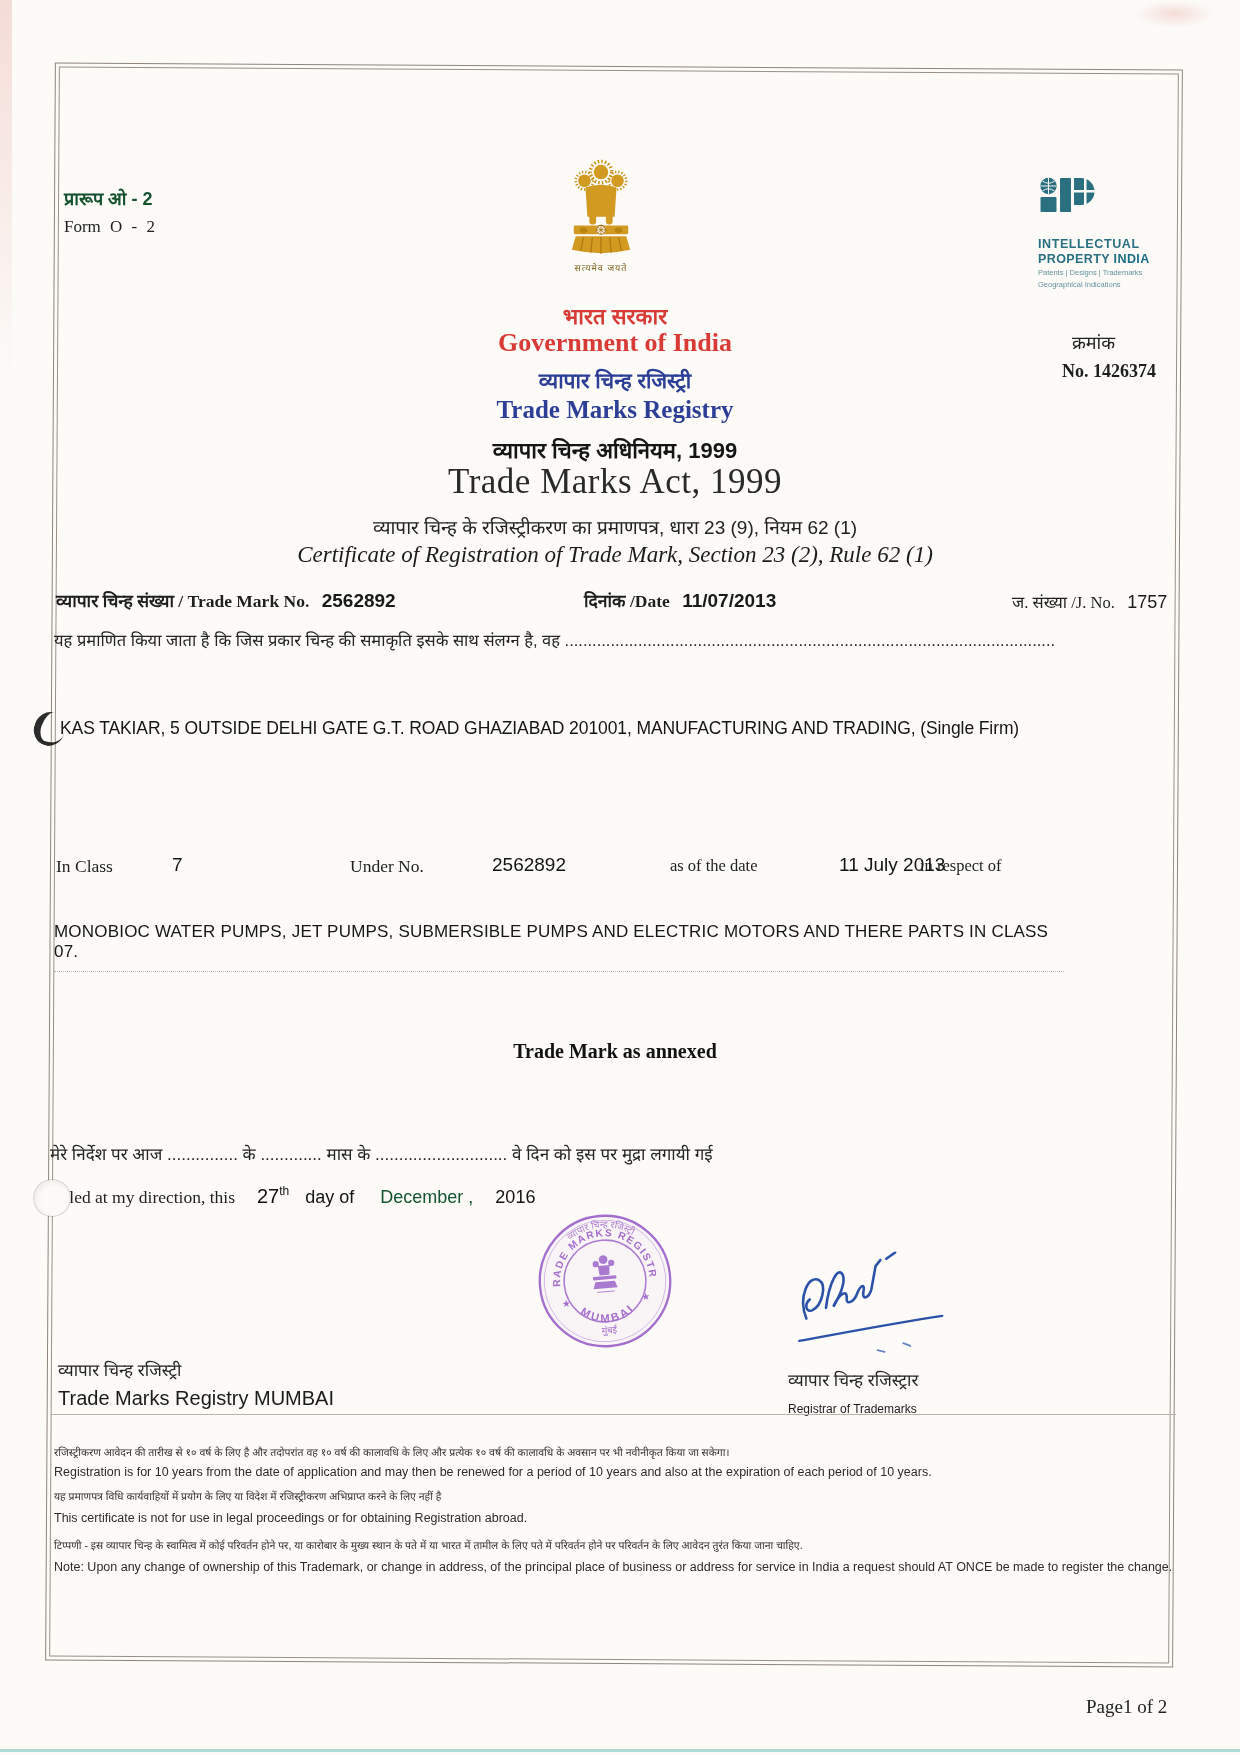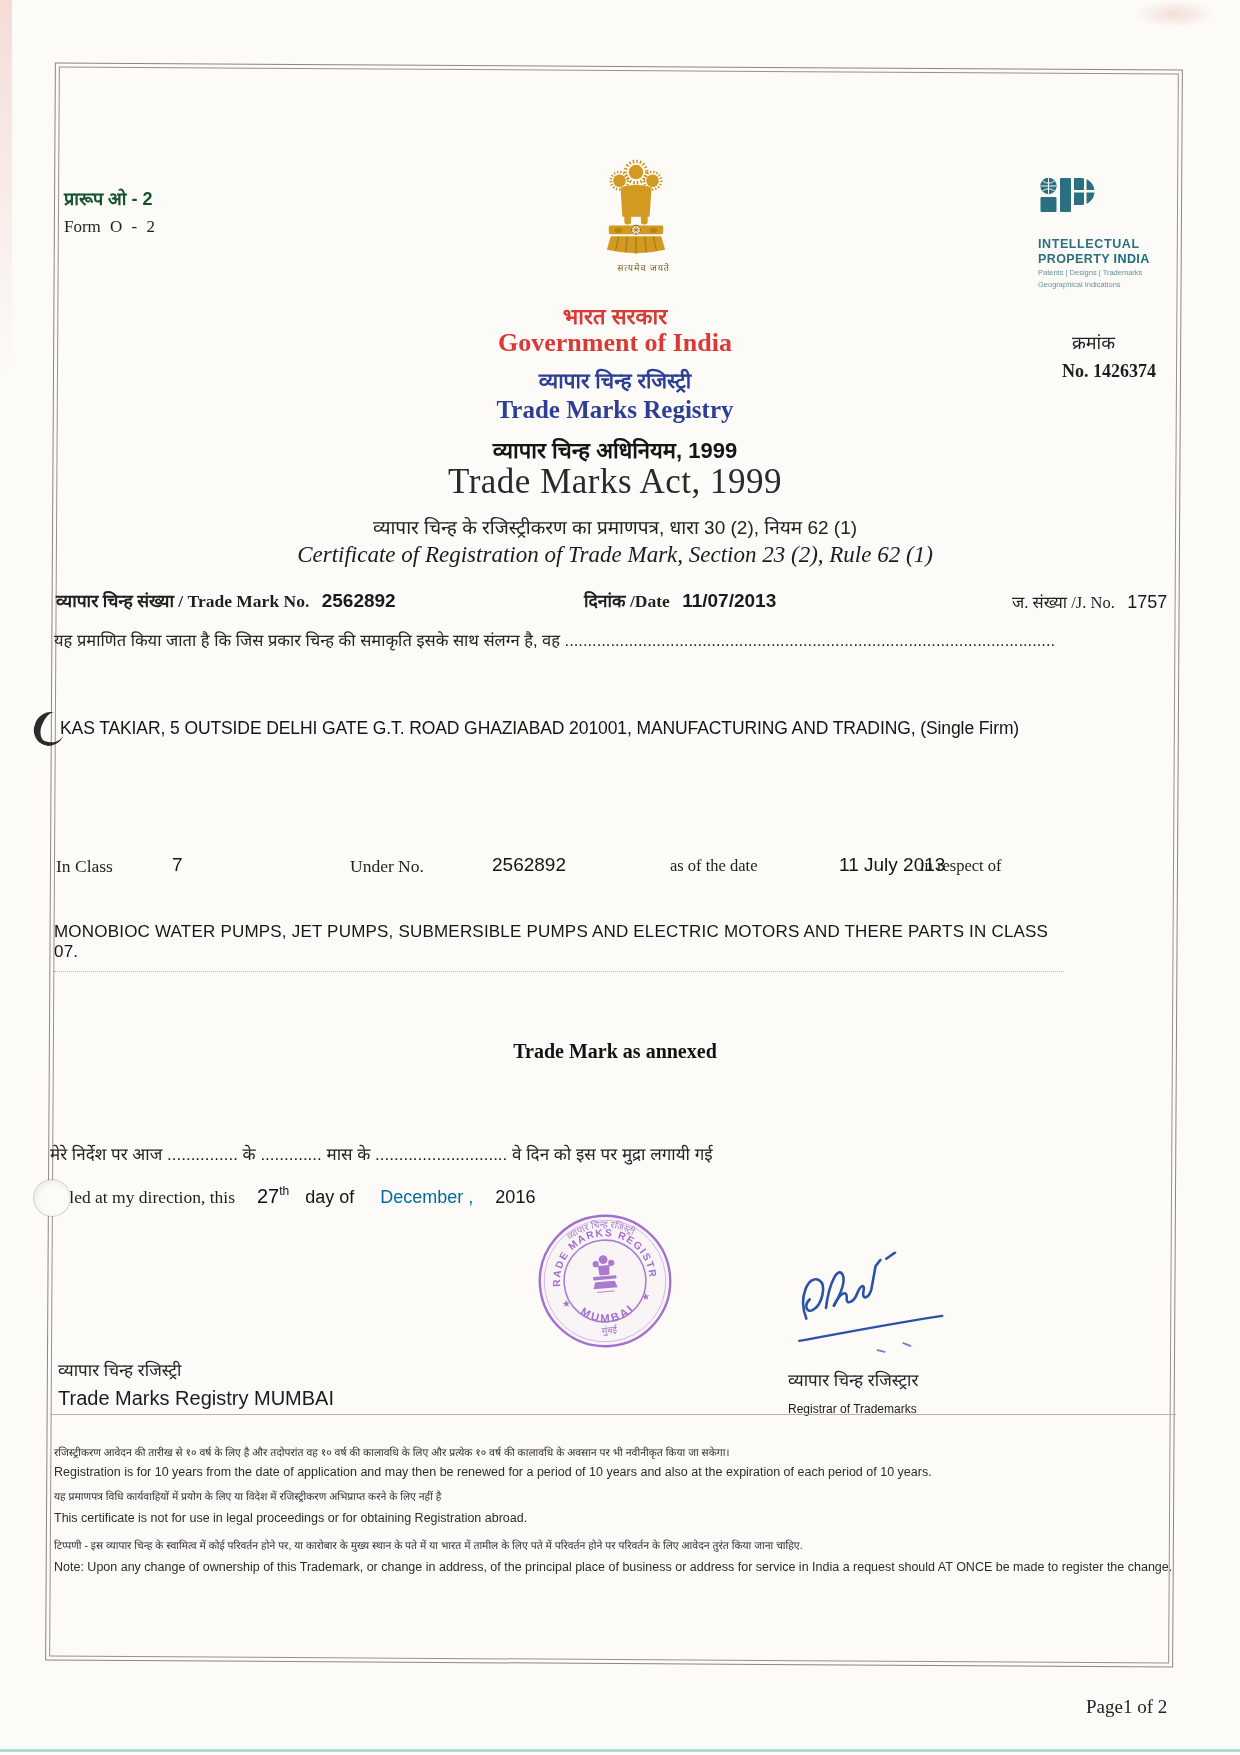"सत्यमेव जयते" .emblem-wrap { left: 594px -> 563px; text-align: right -> center }
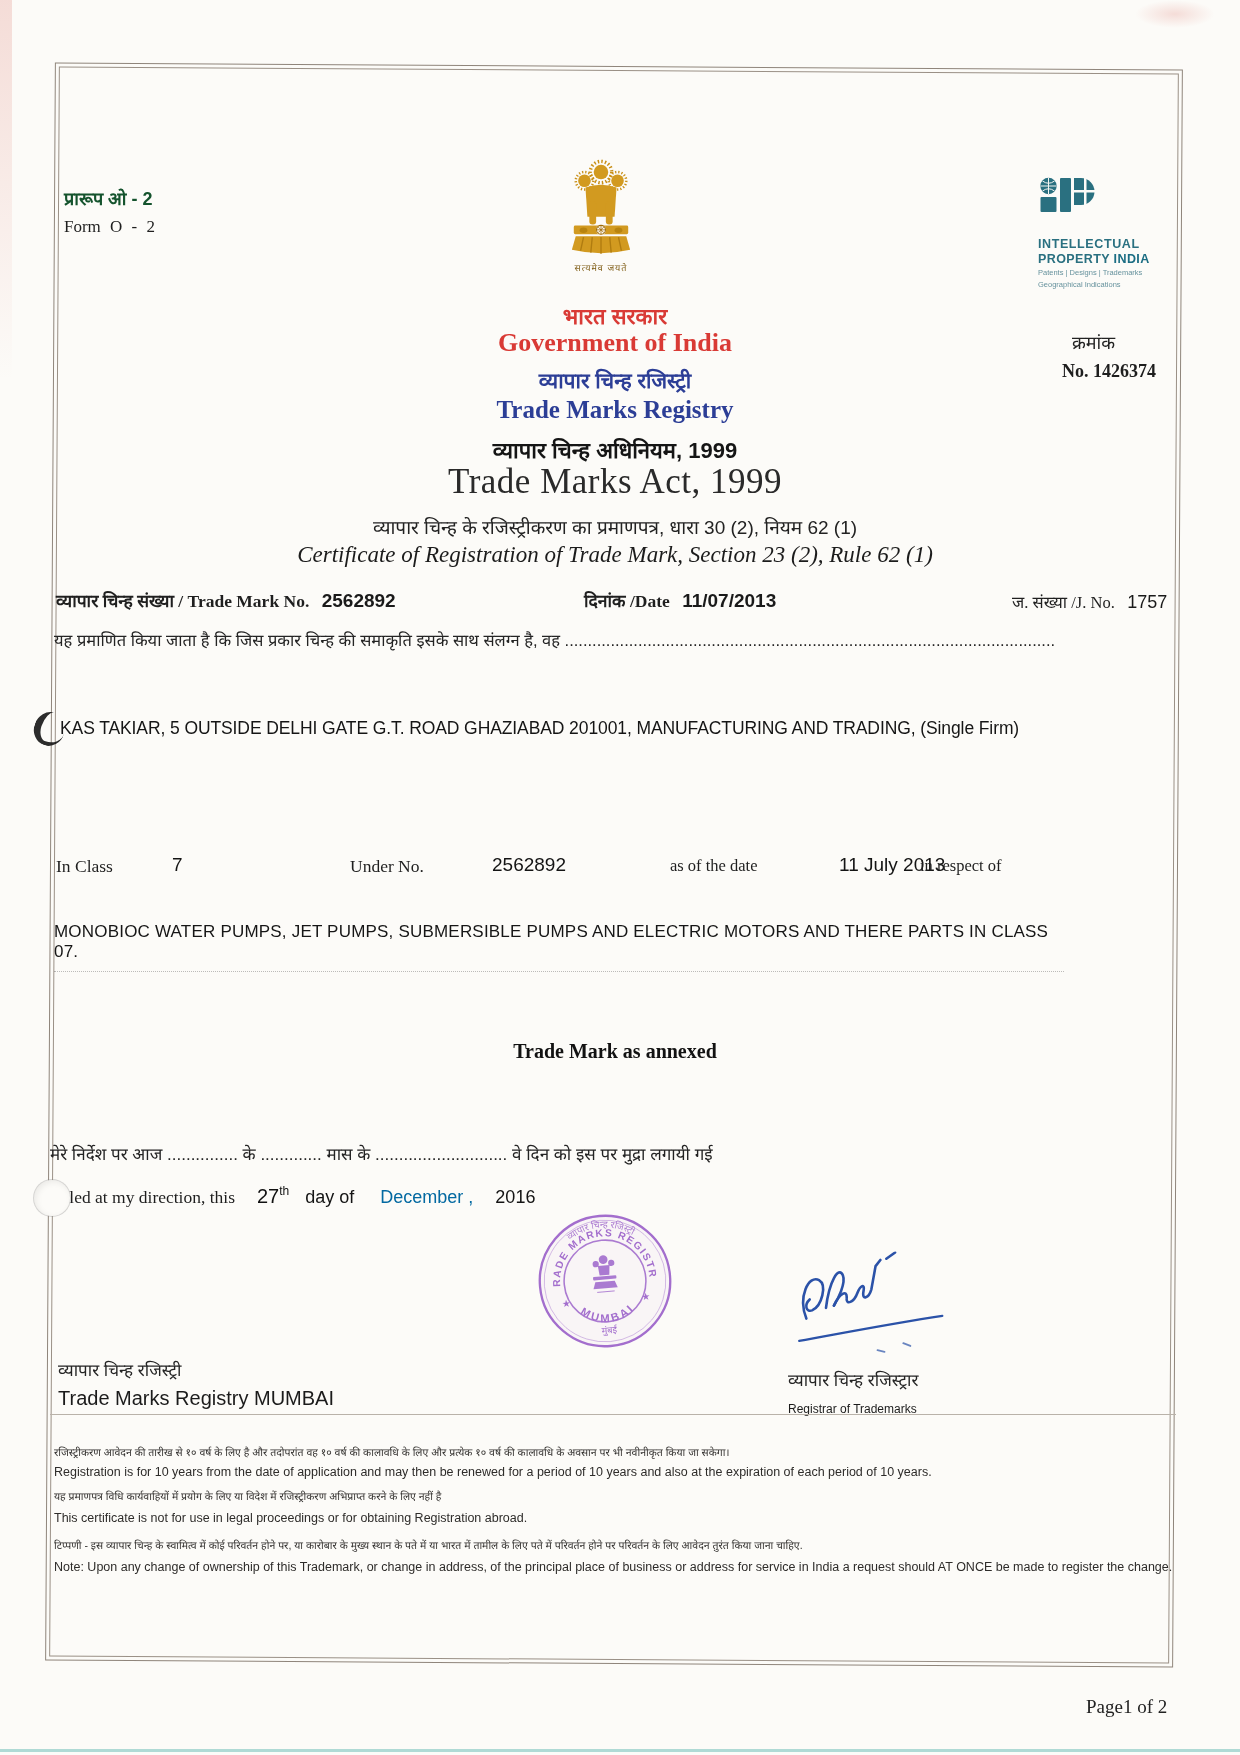"व्यापार चिन्ह के रजिस्ट्रीकरण का" div.abs { text: 30 (2 -> 23 (9 }
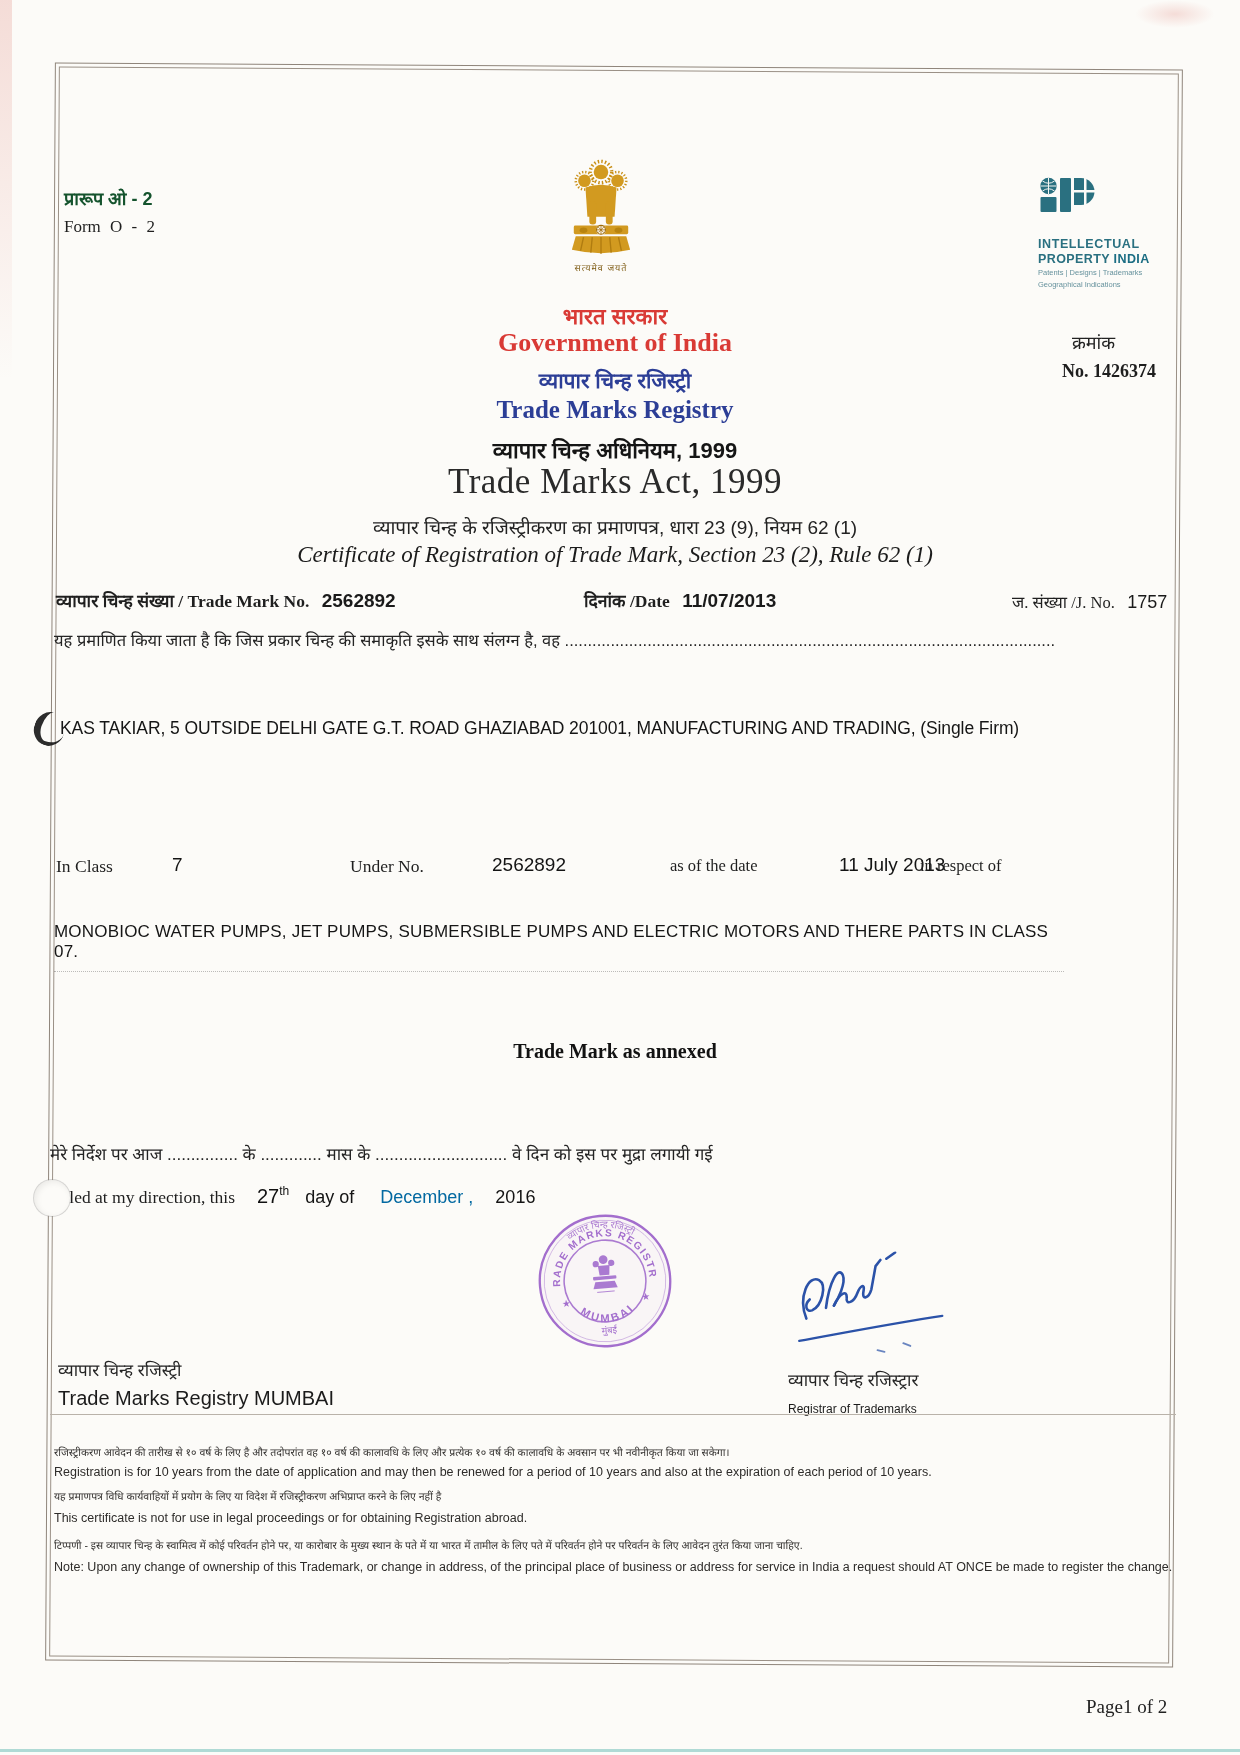"December ," .se-month { color: #0369a1 -> #14532d }
